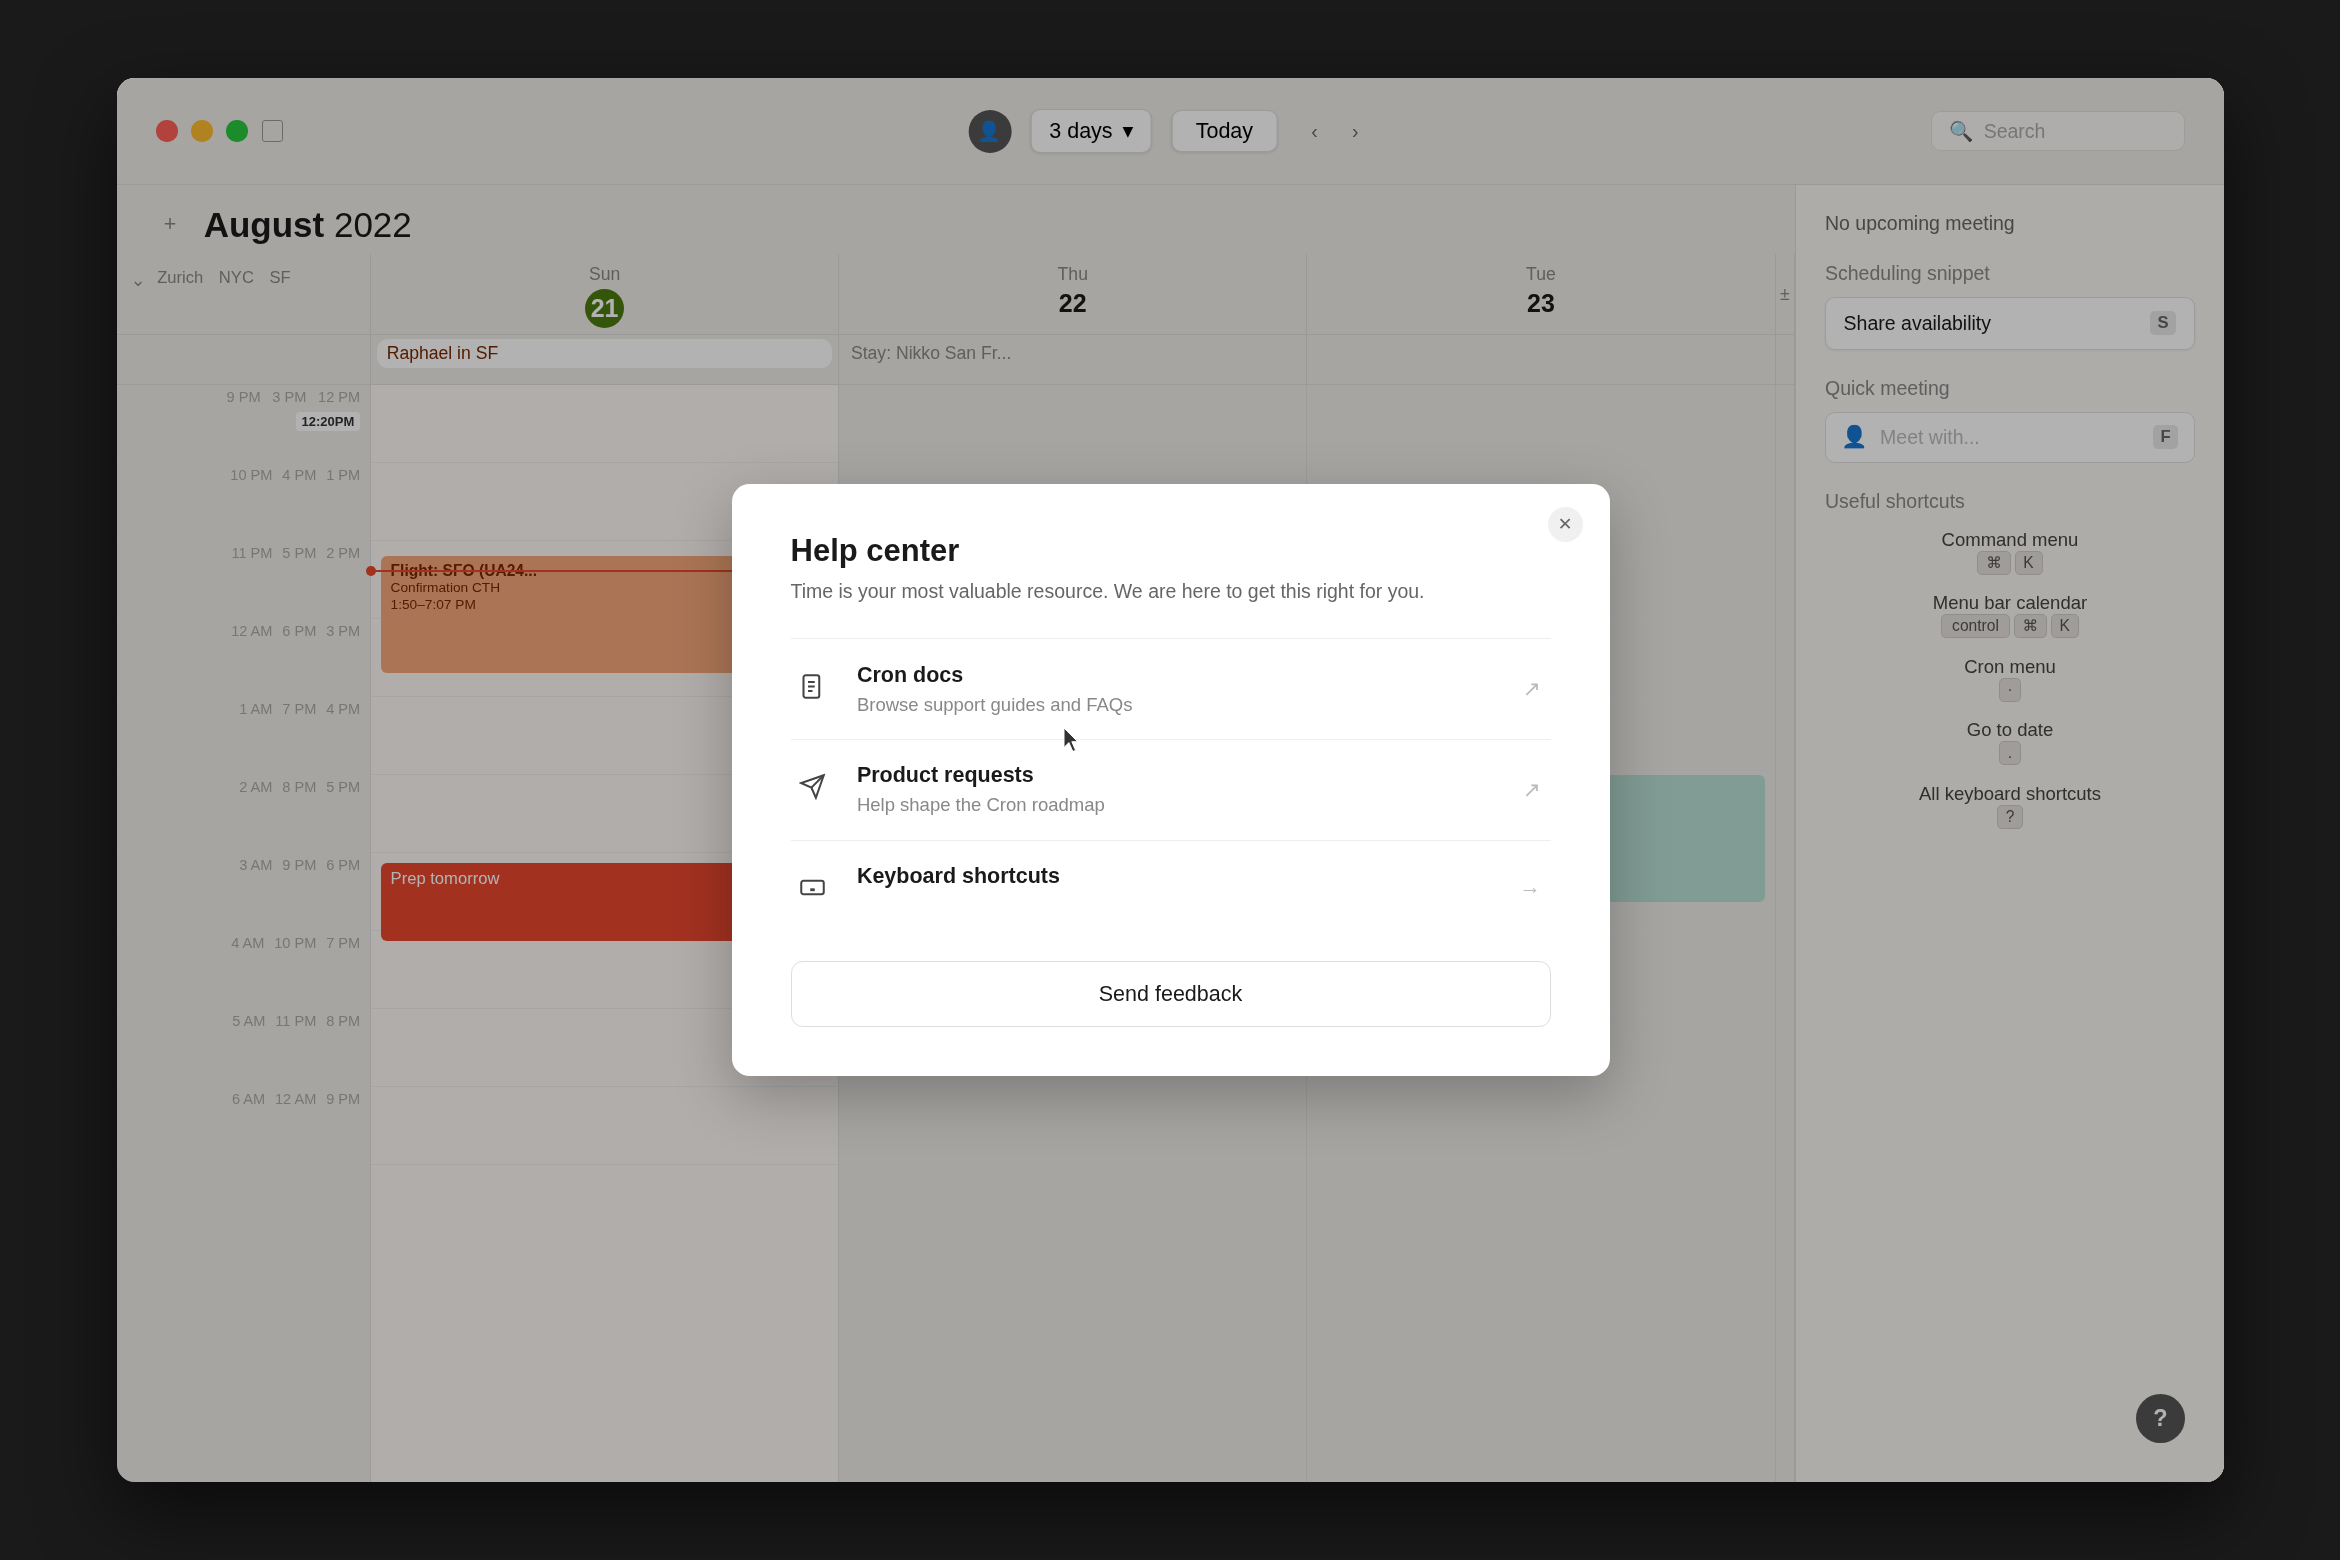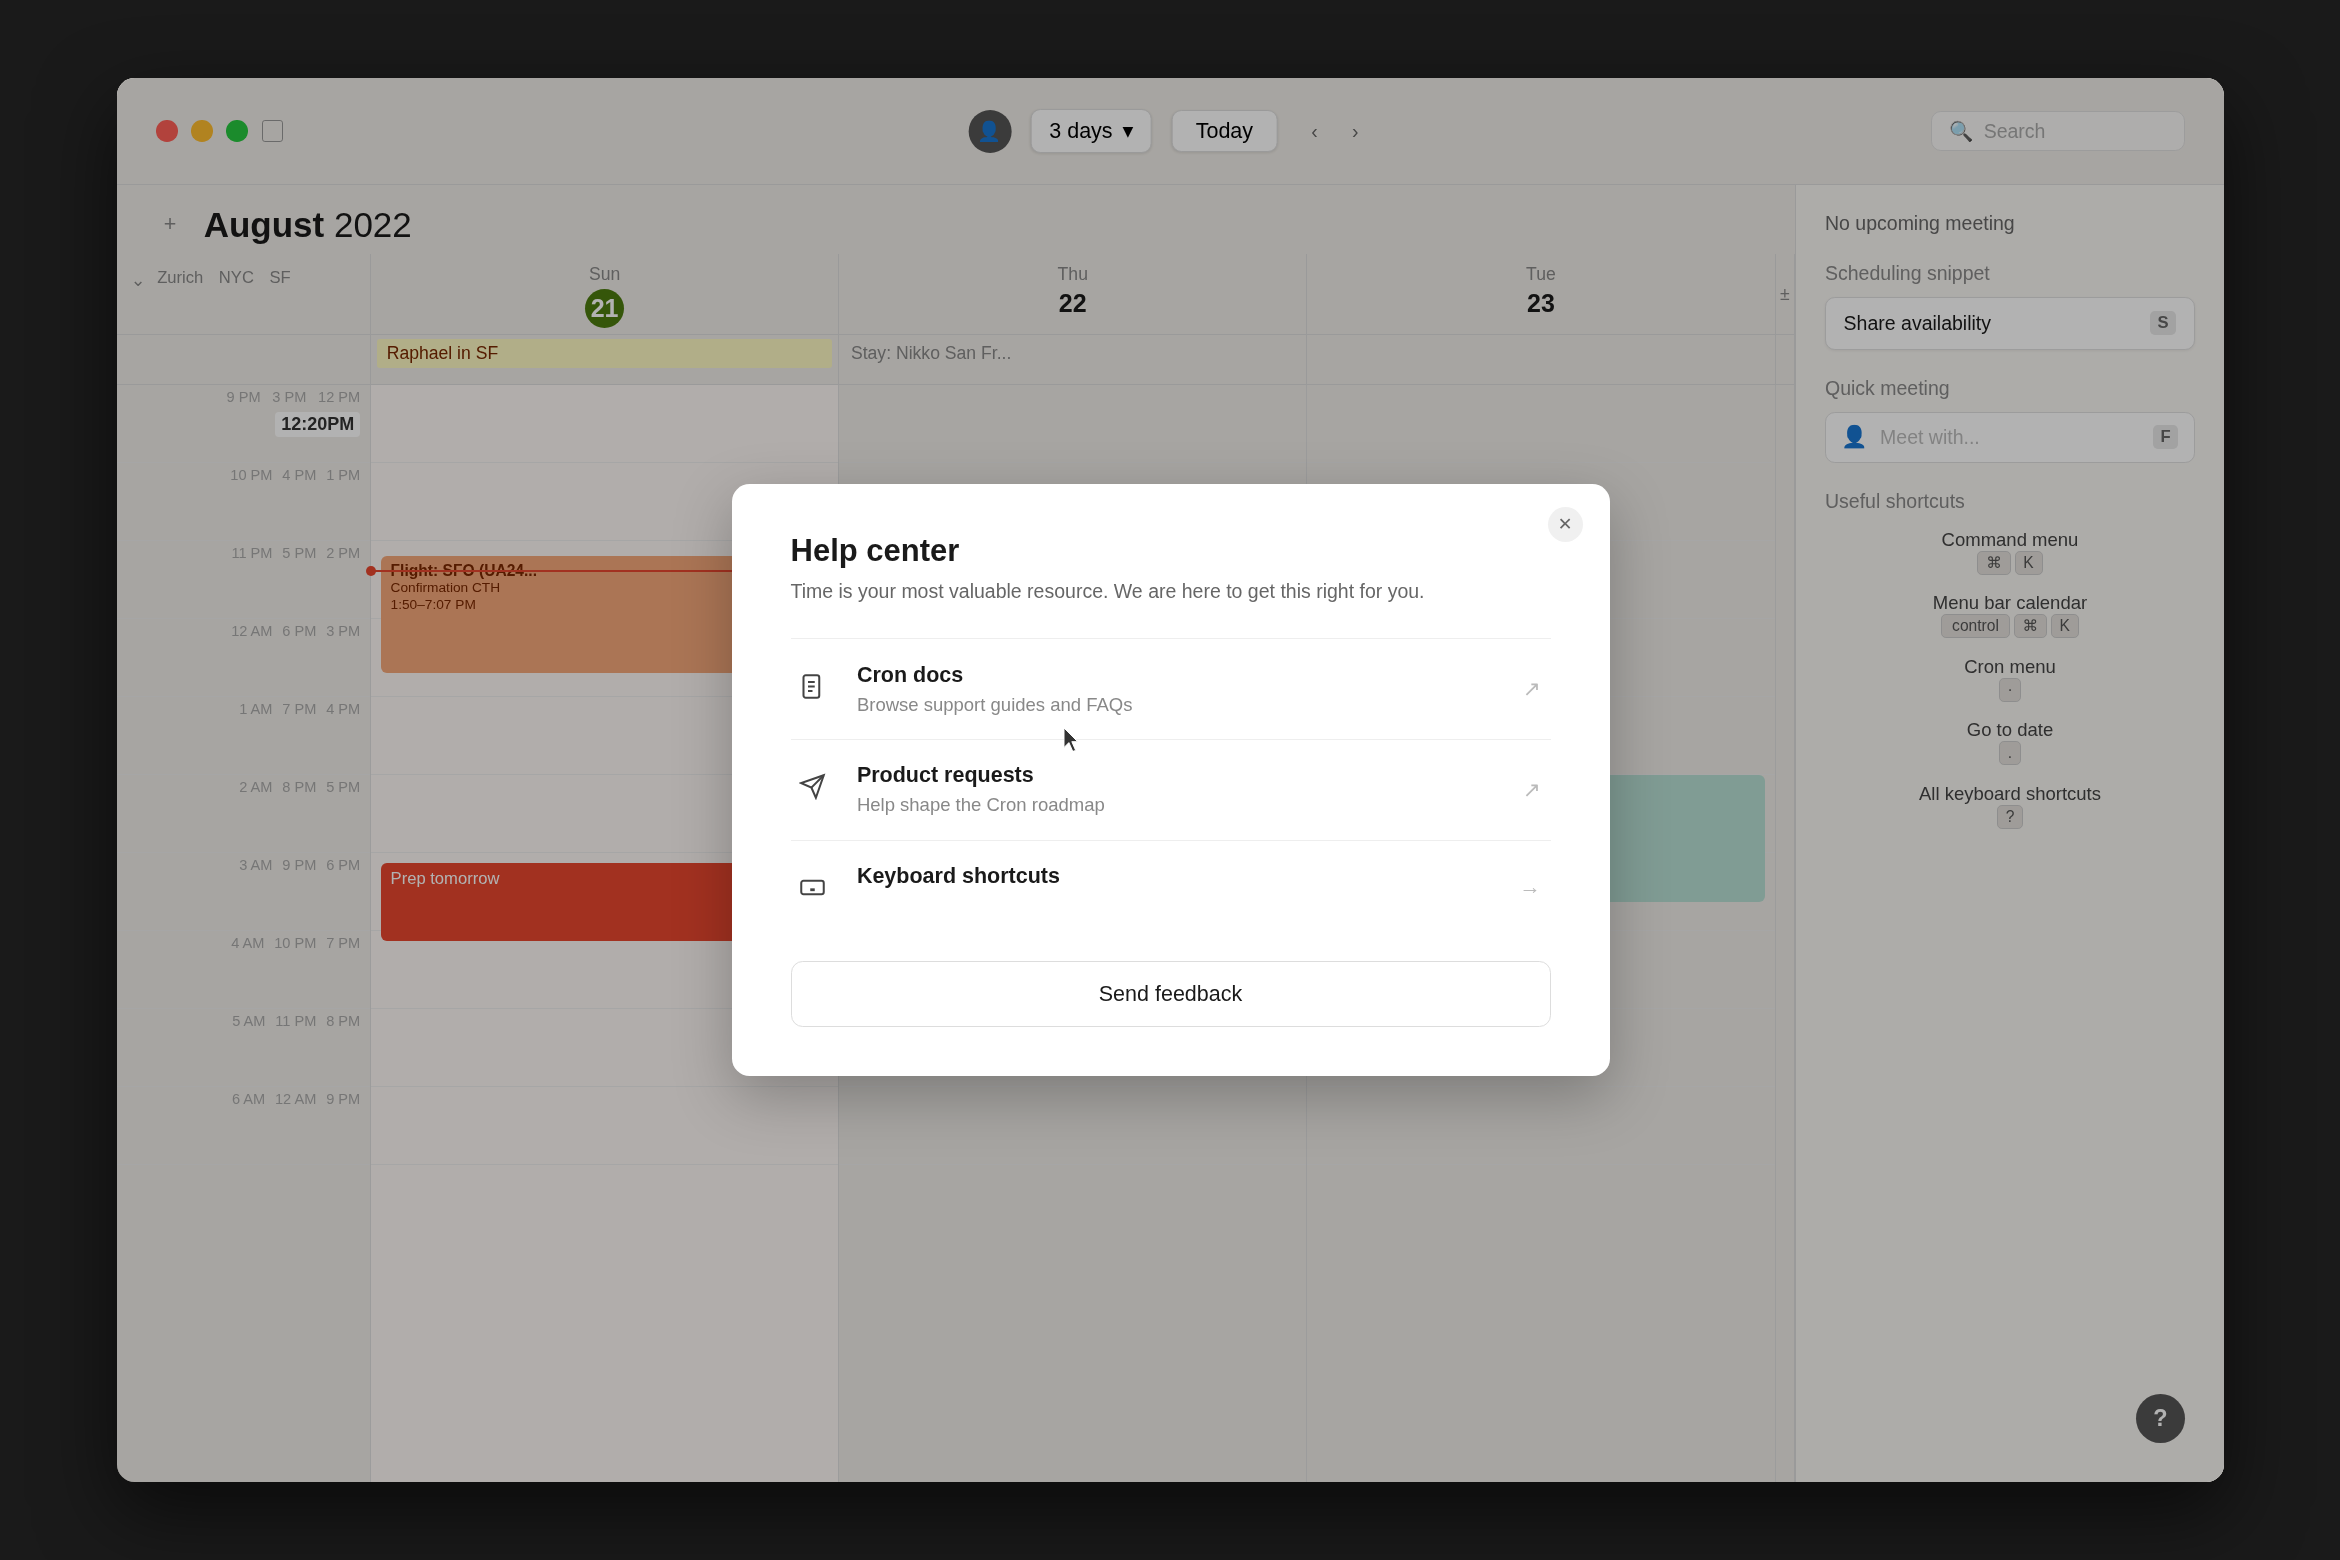"Raphael in SF" .banner-event { background: #fef9c3 -> #ffffff; border-radius: 3px -> 11px }
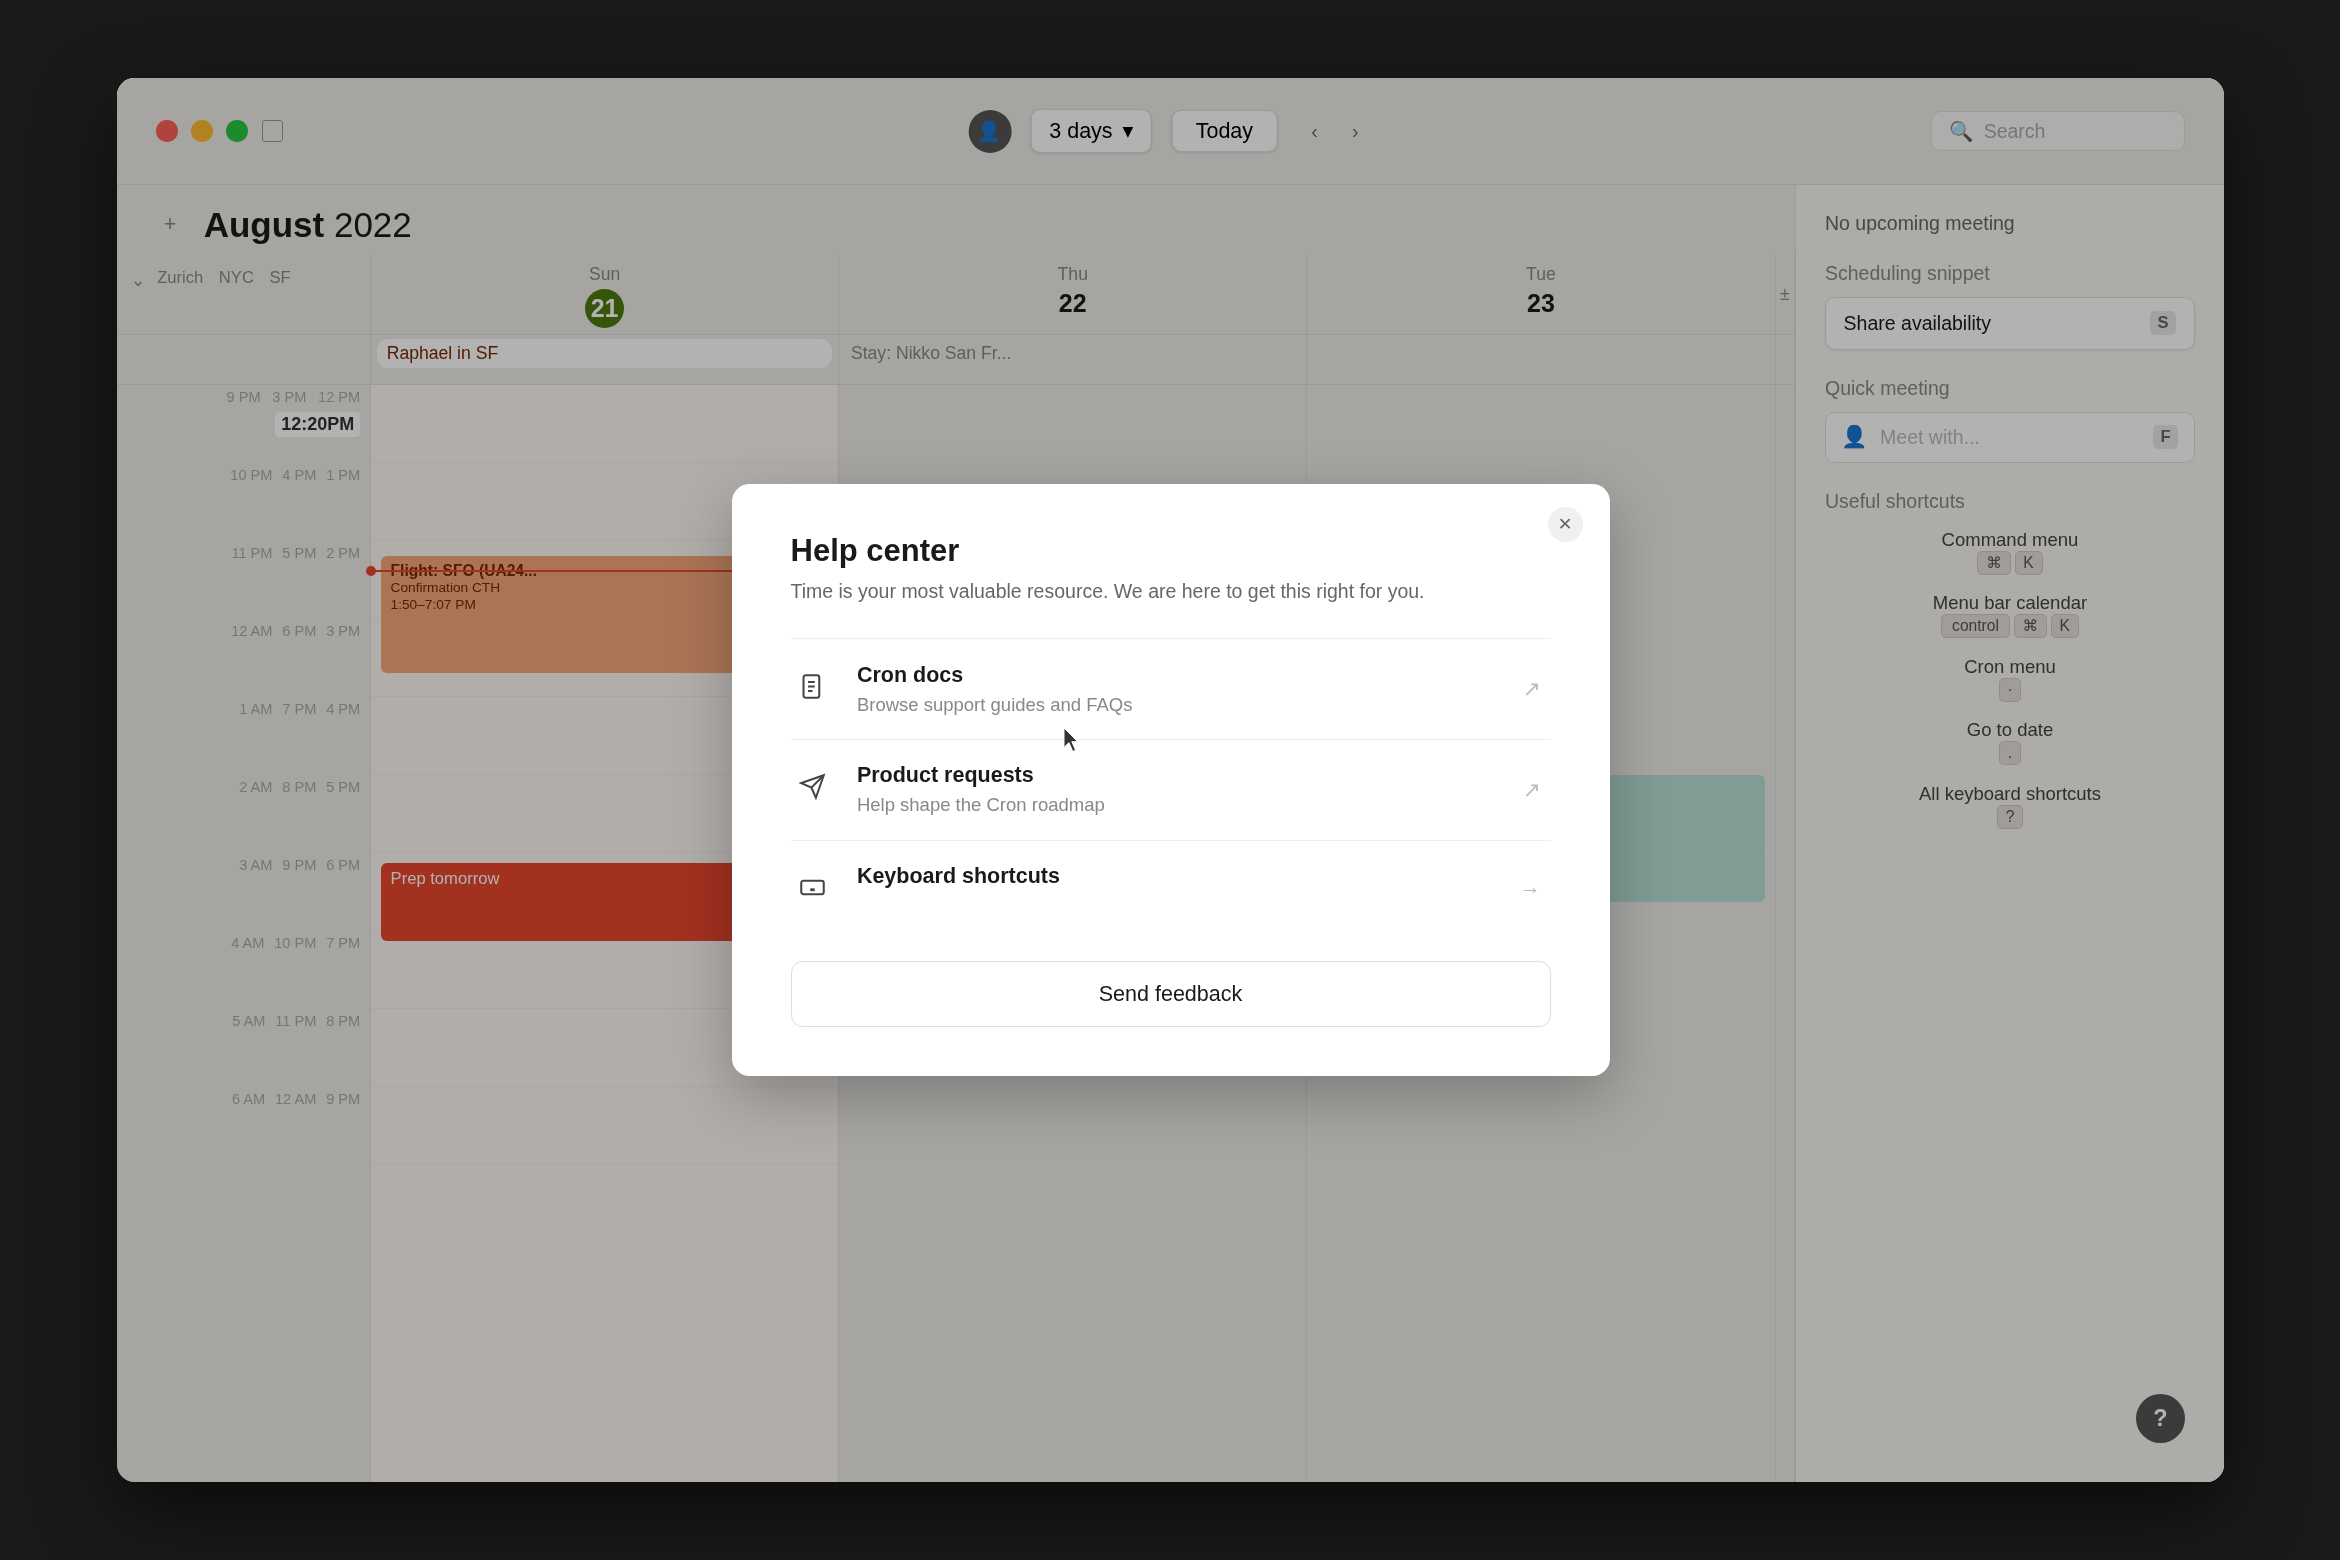"12:20PM" span { font-size: 18px -> 13px }
